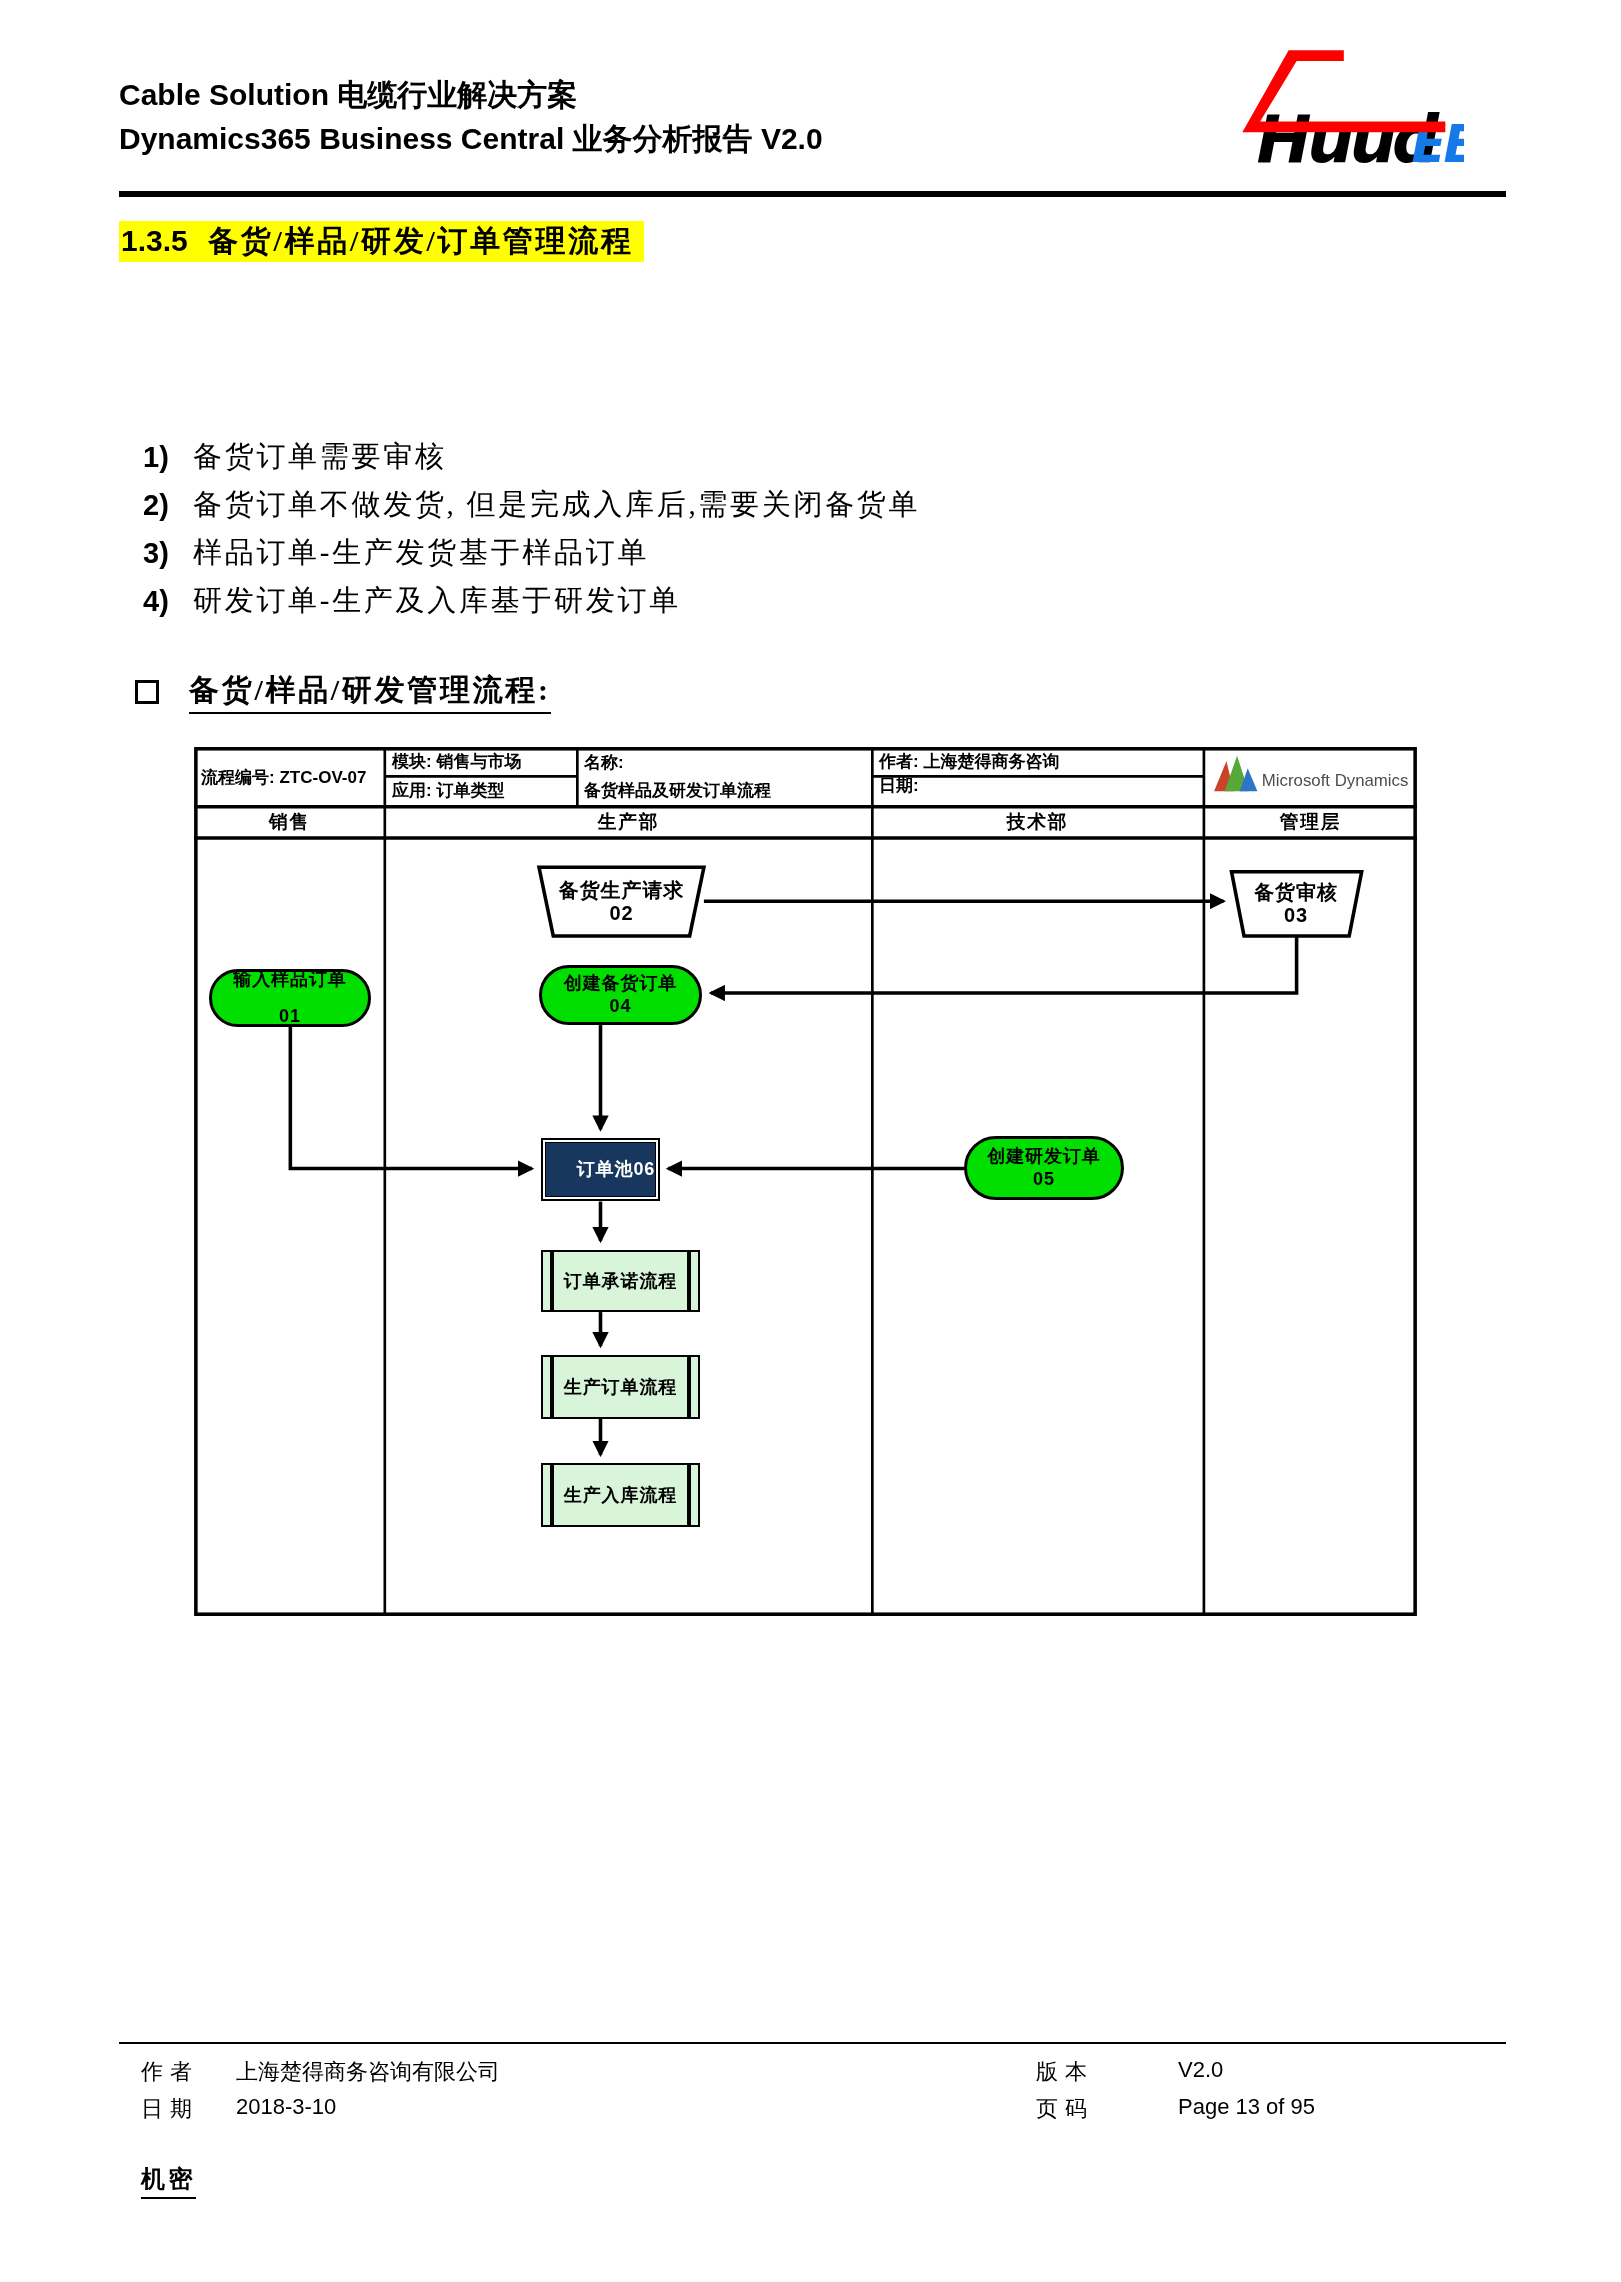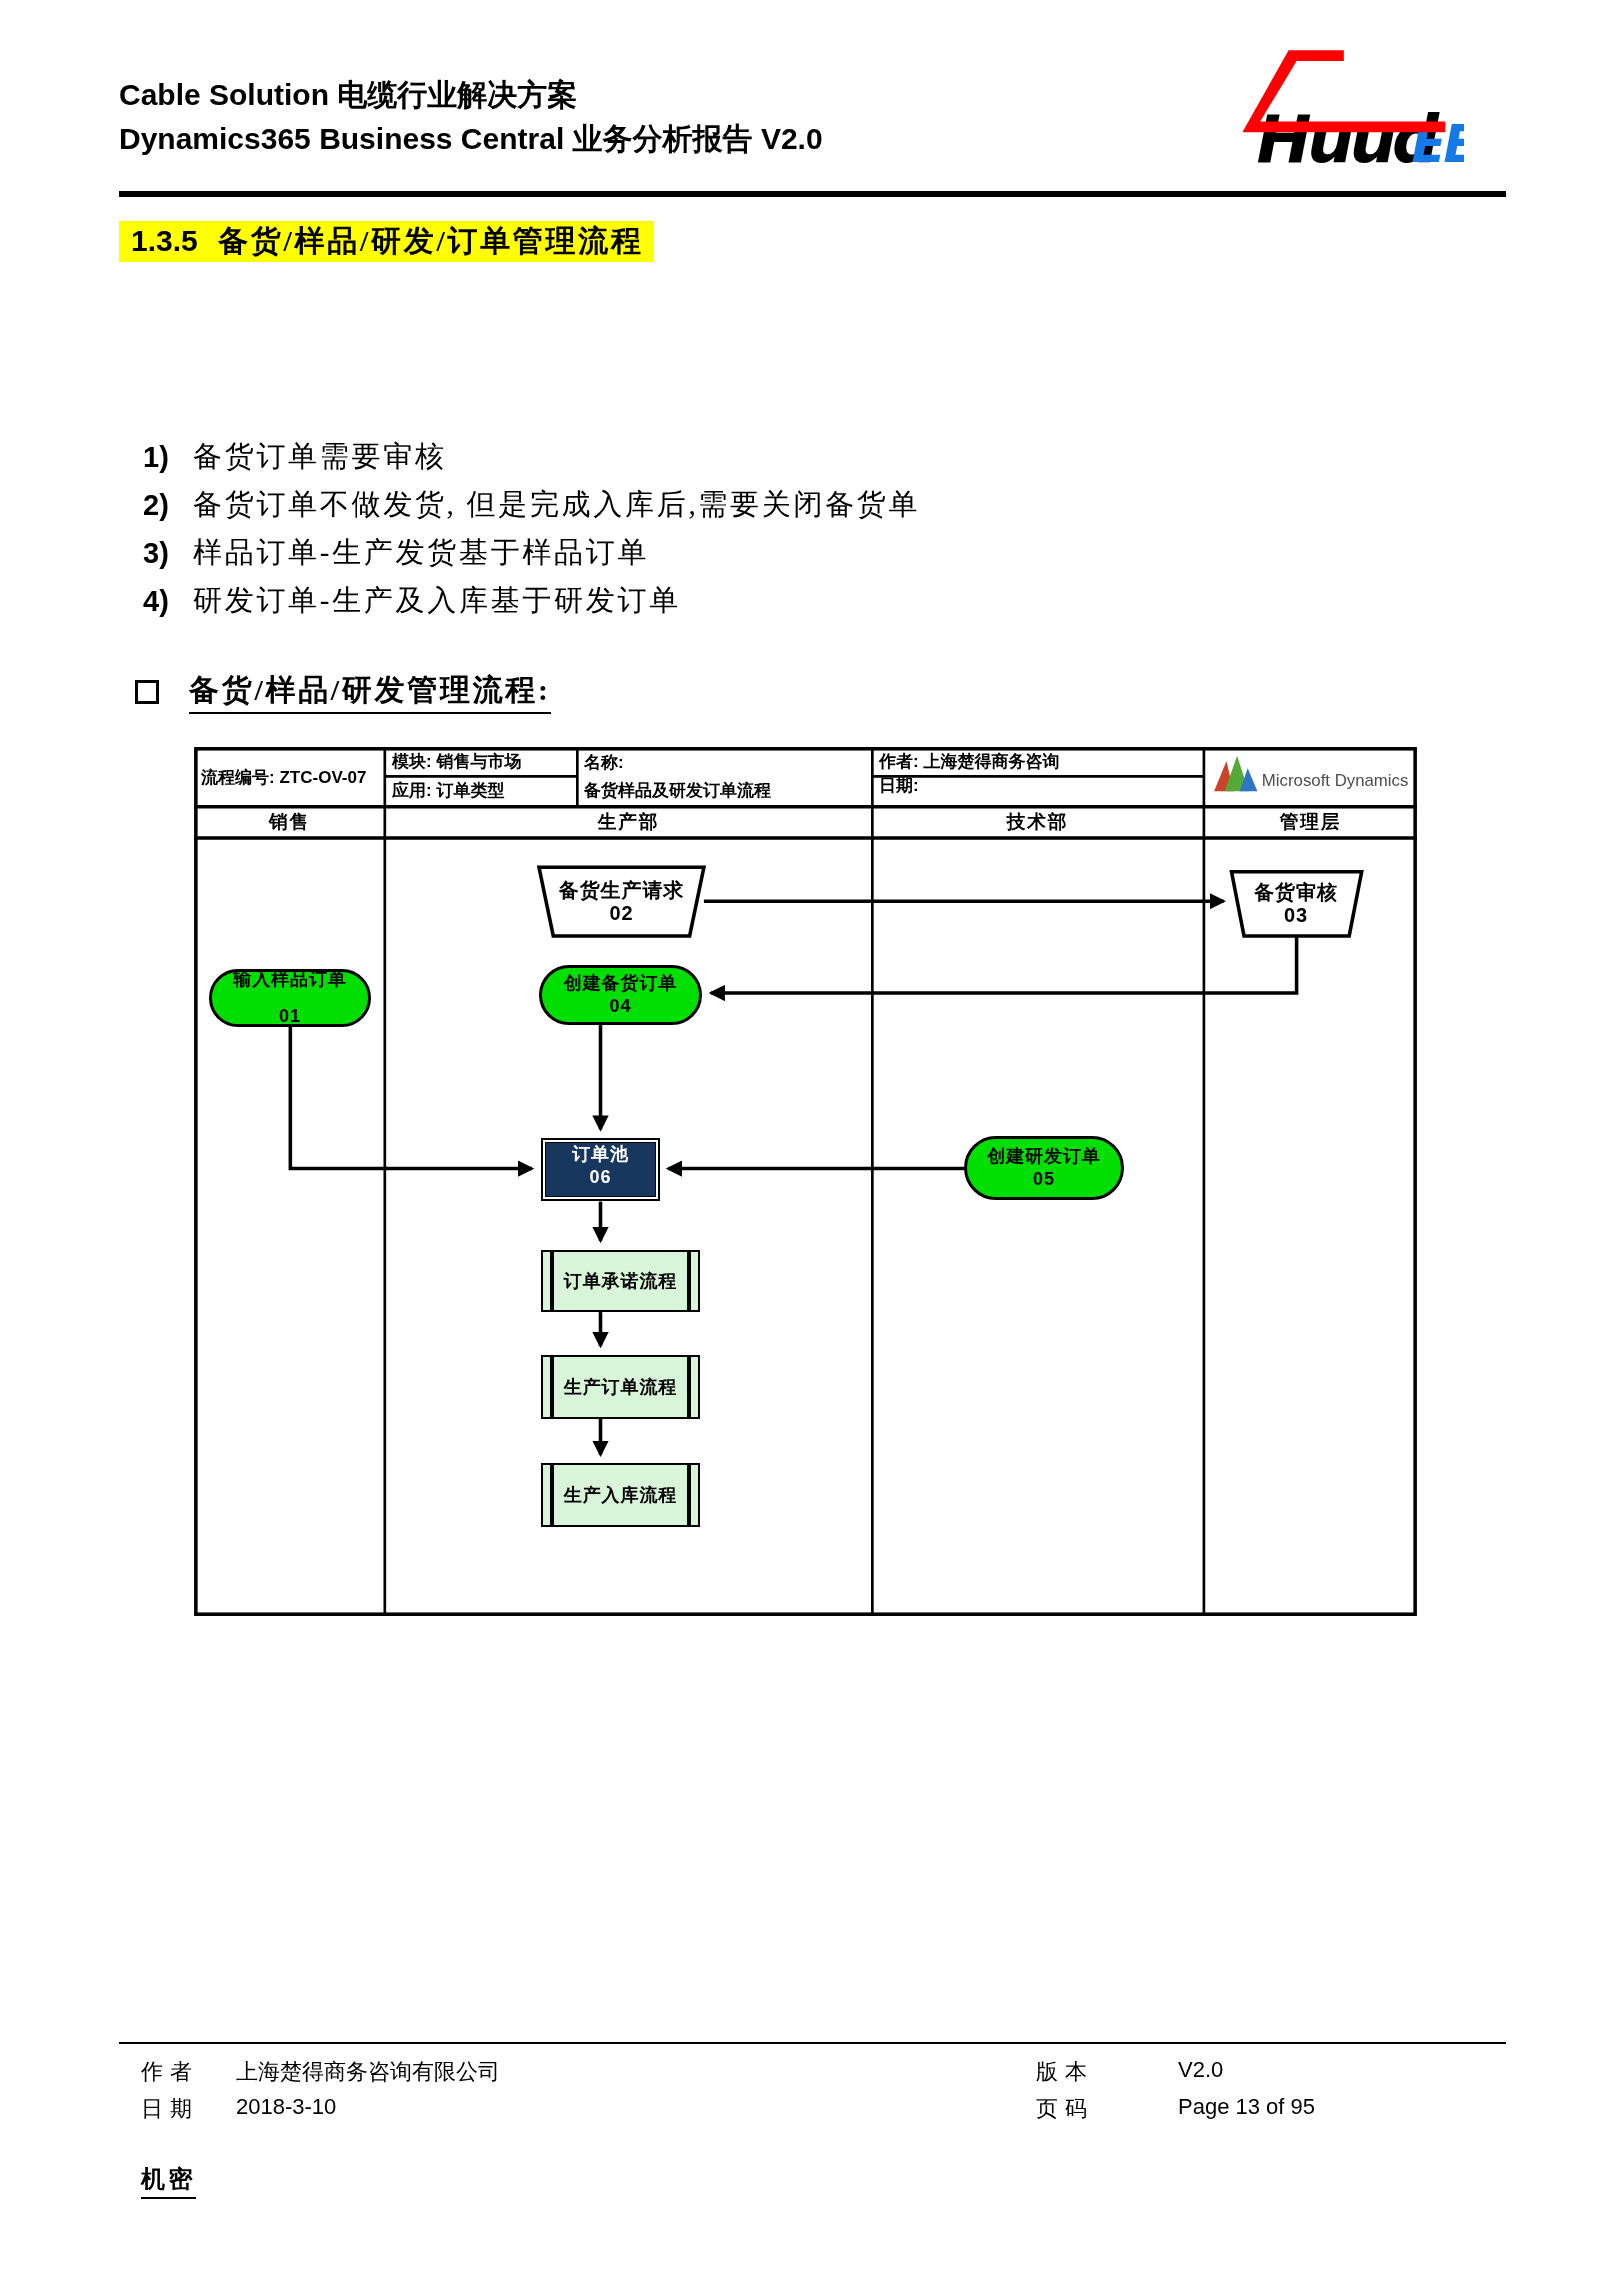"1.3.5" .sec-heading .num { padding-left: 12px -> 2px }
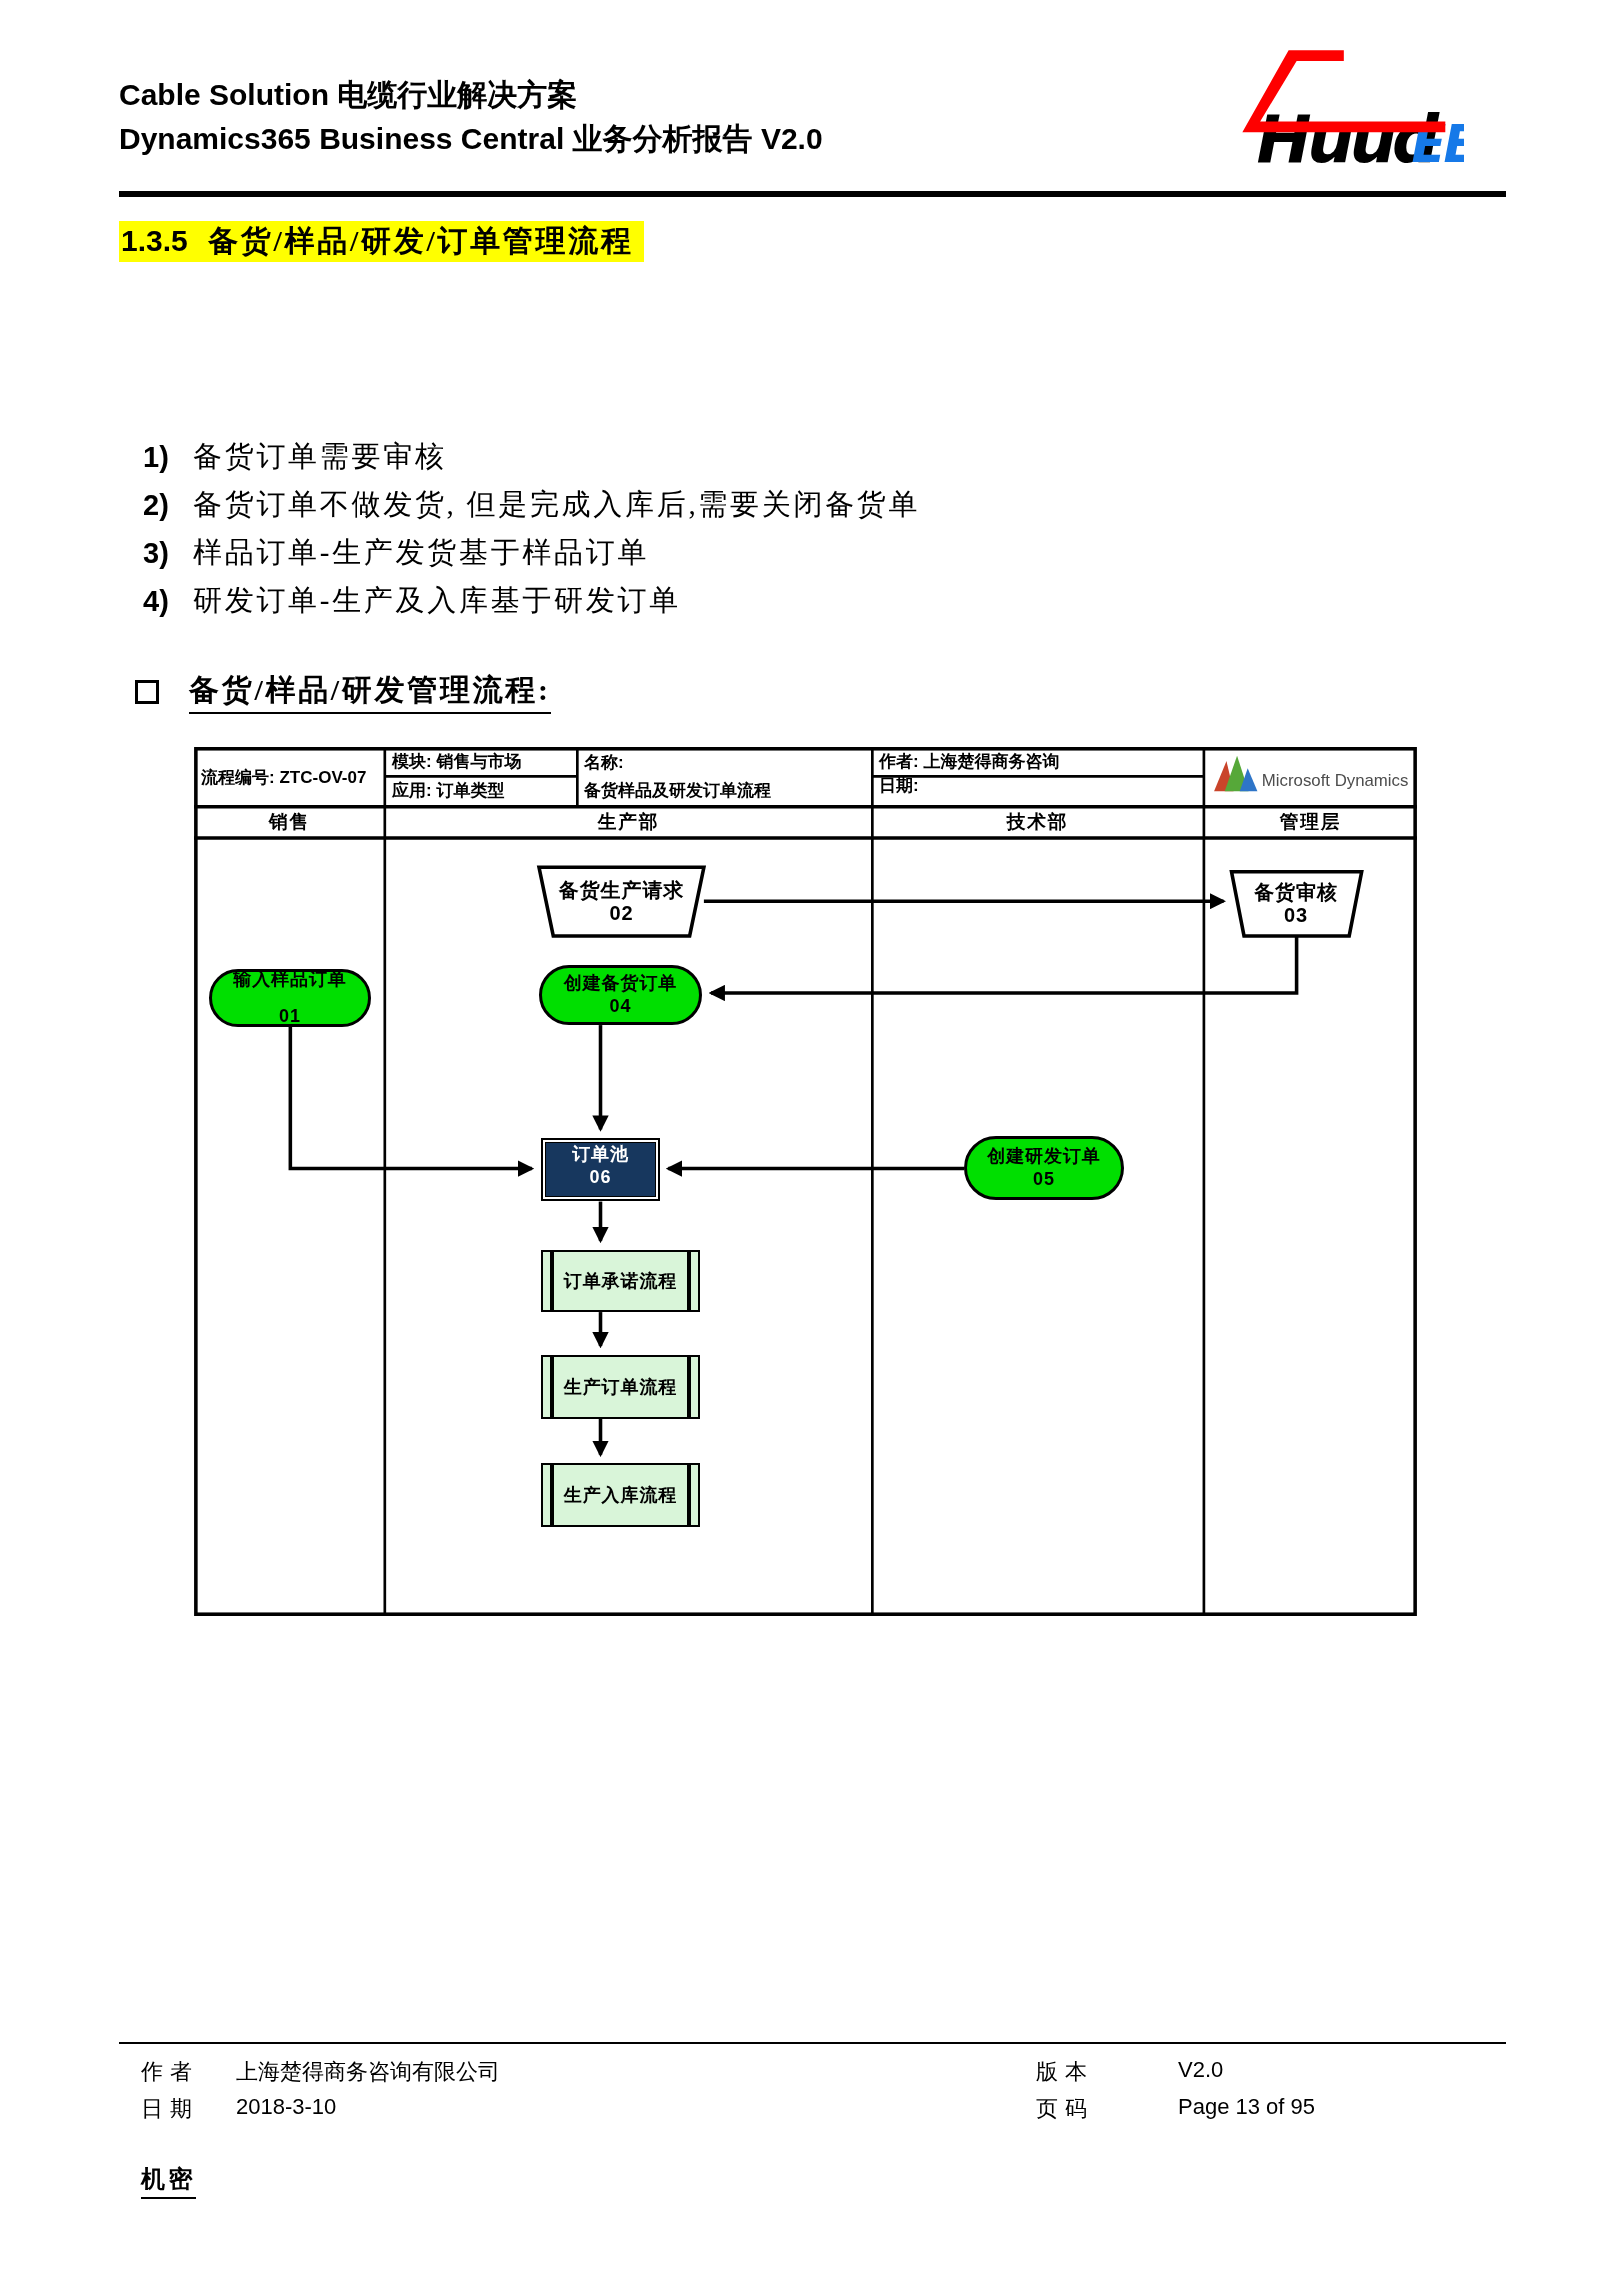"订单池" .darkbox .inner { flex-direction: column -> row; justify-content: flex-start -> flex-end }
